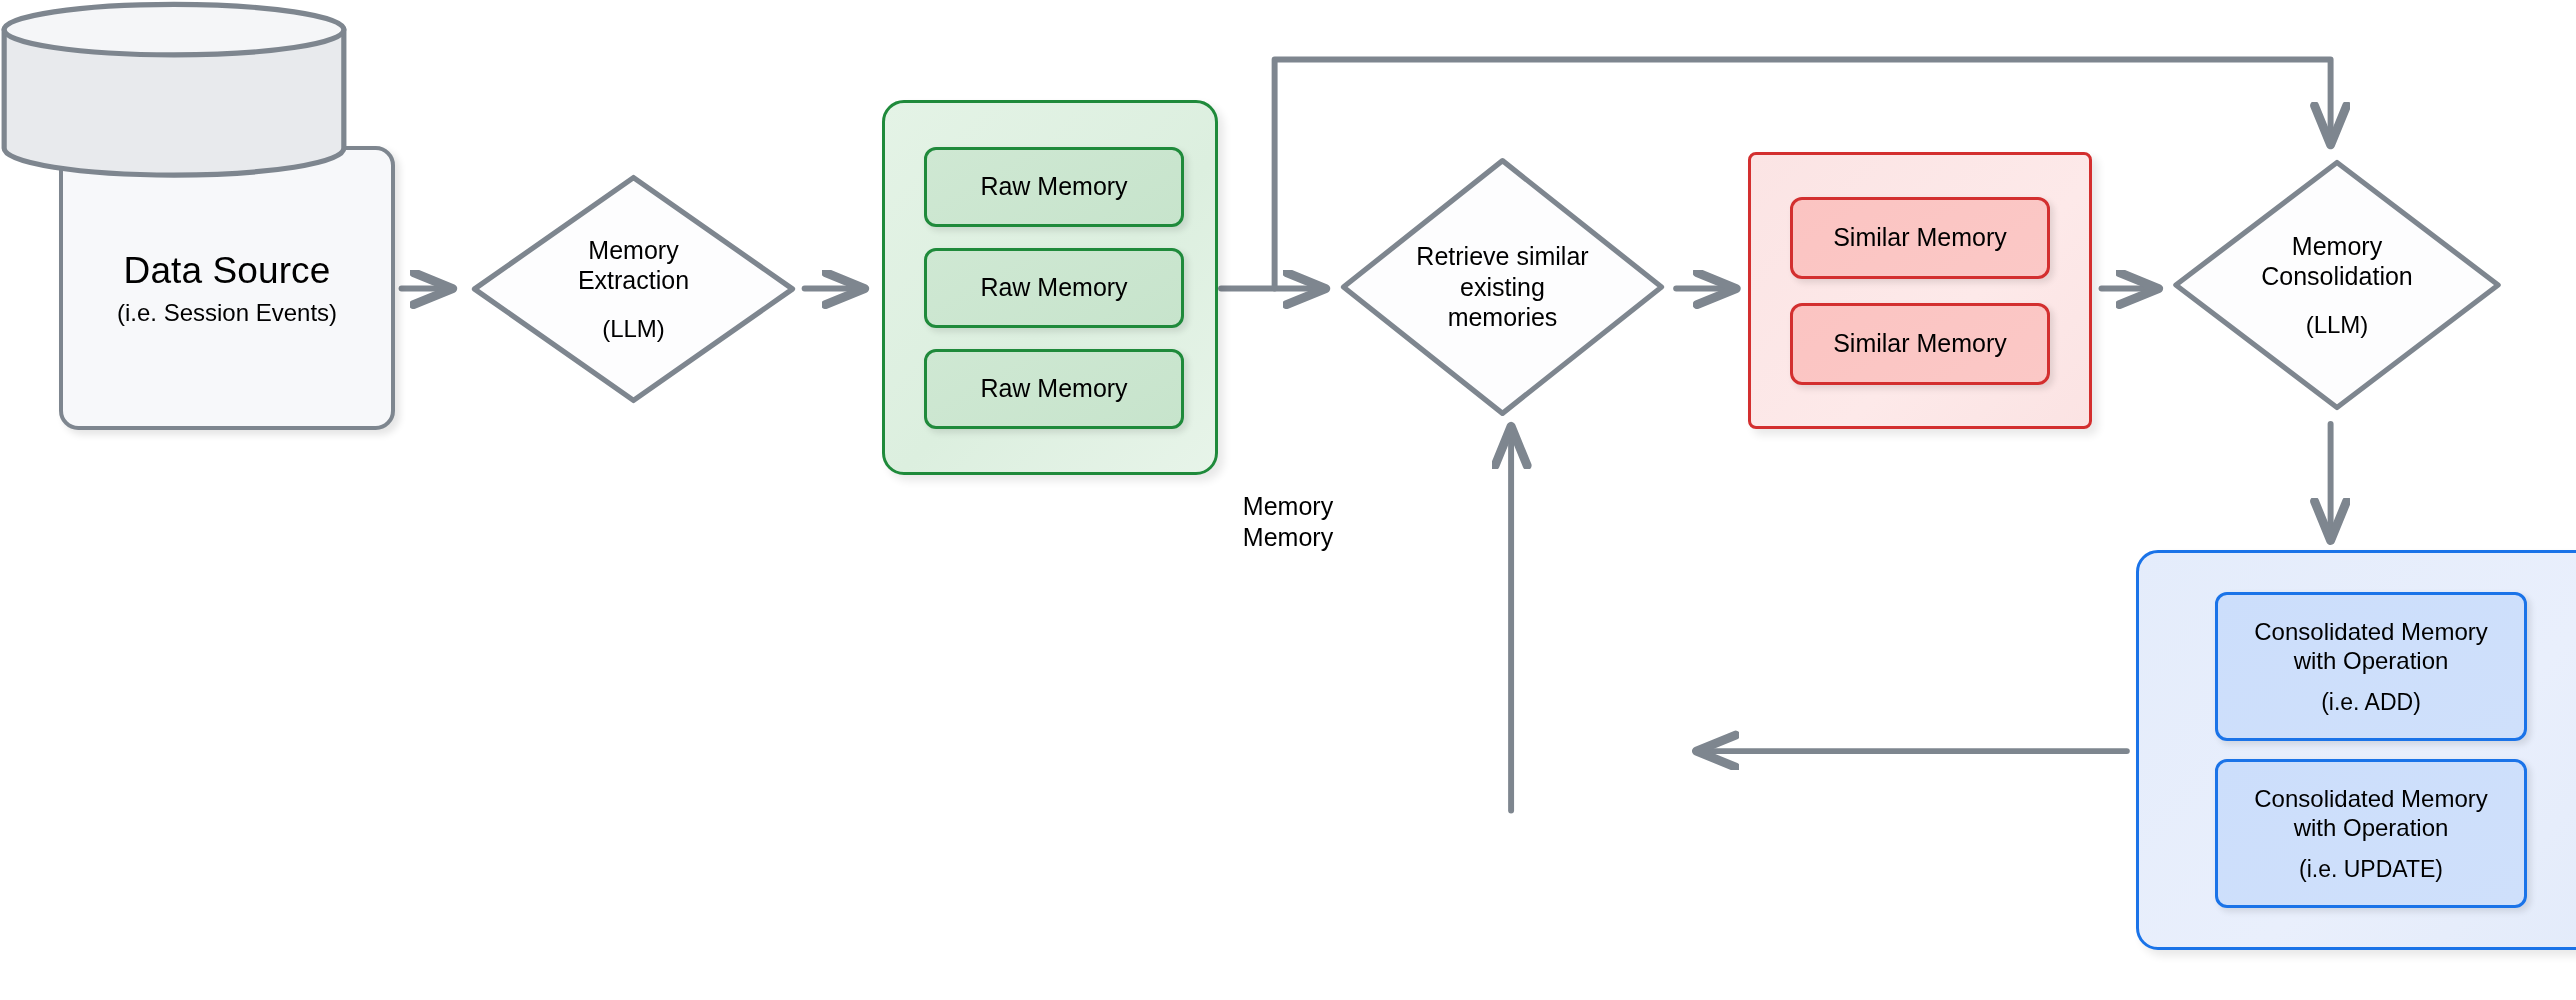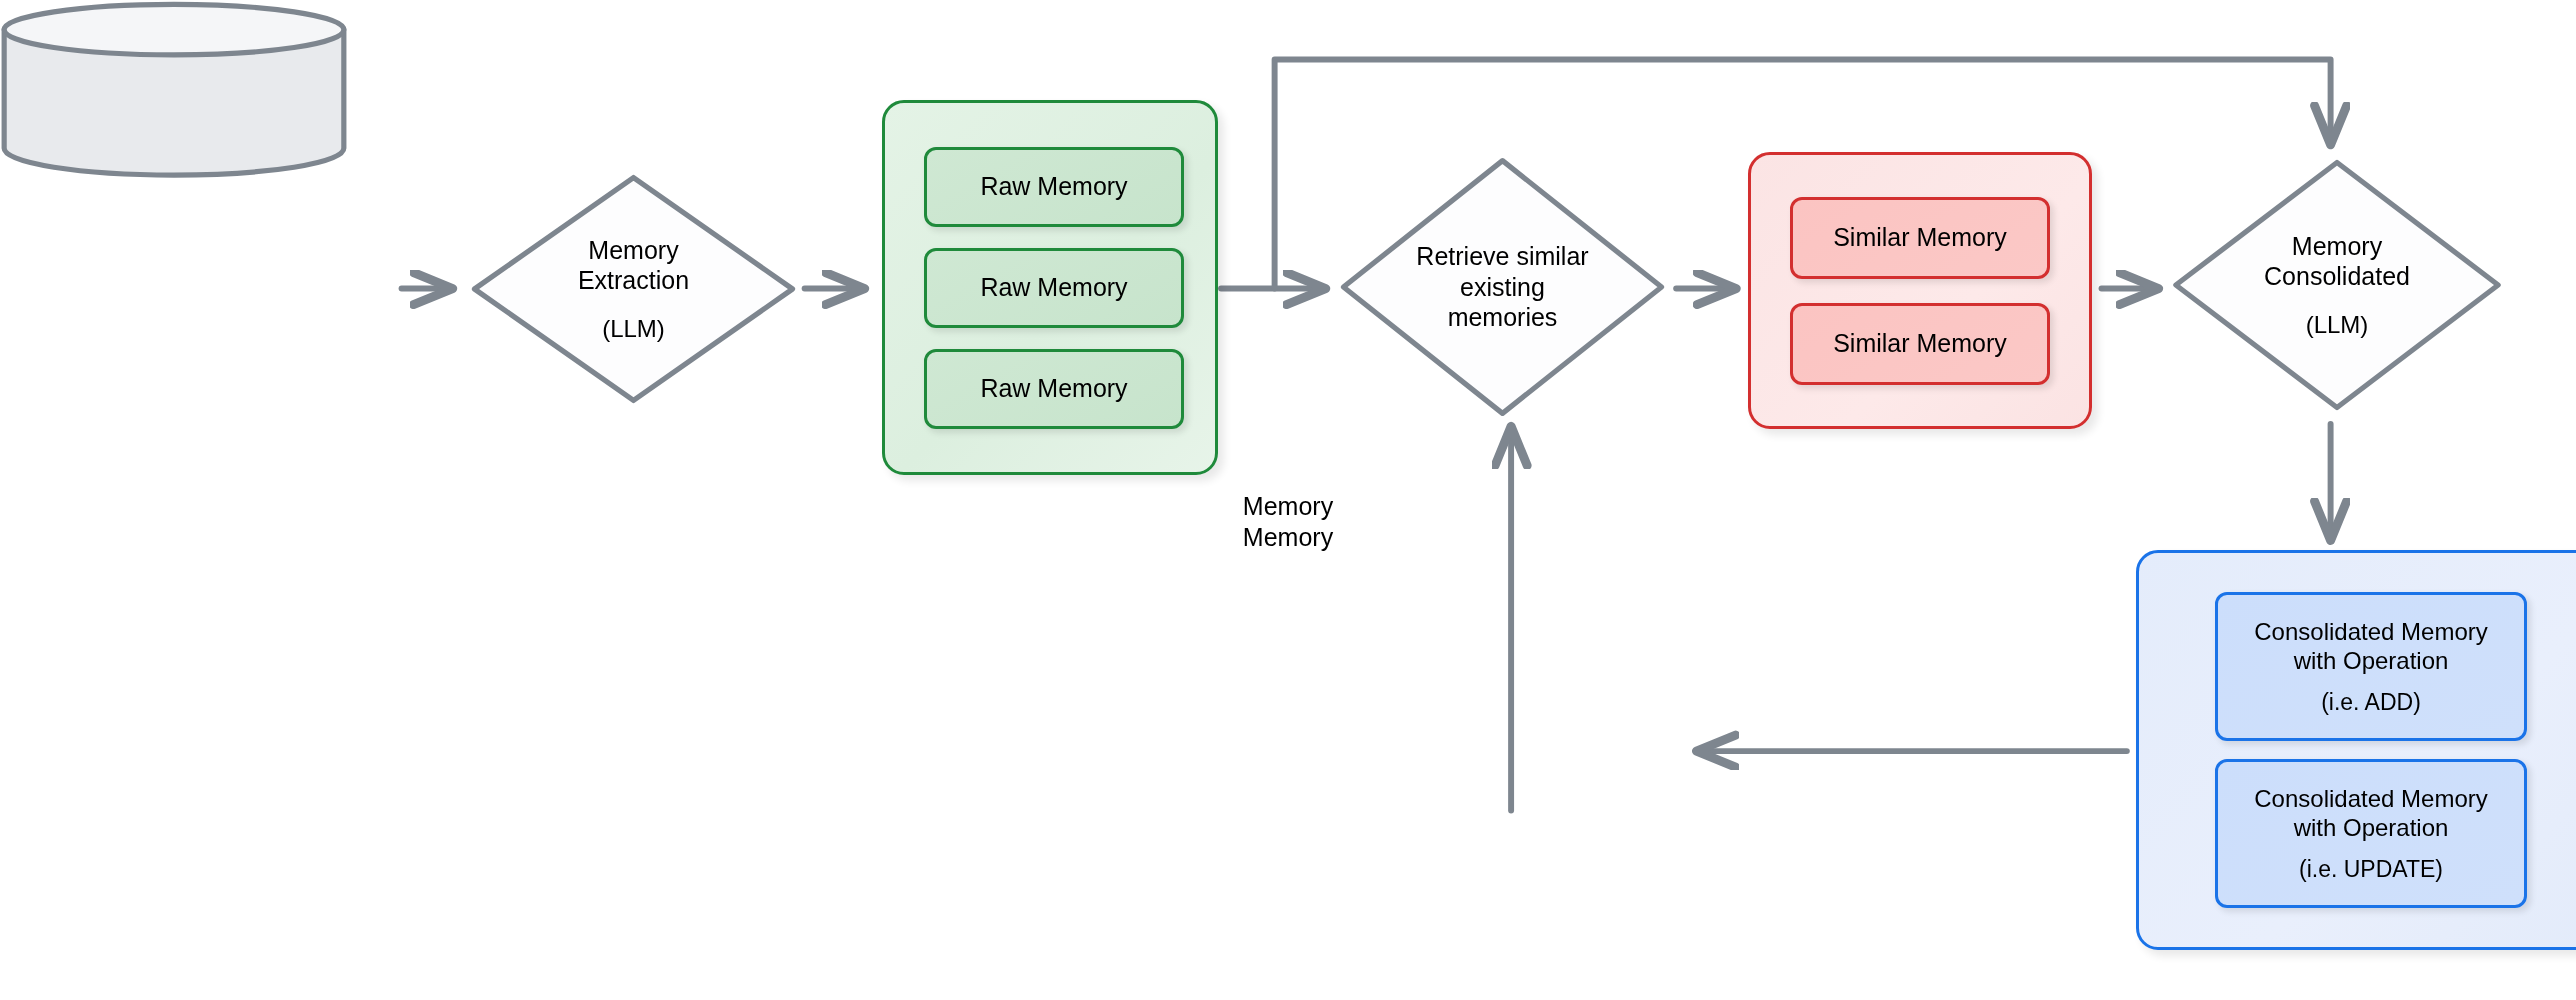"Similar Memory" #group-similar-memories { border-radius: 22px -> 8px }
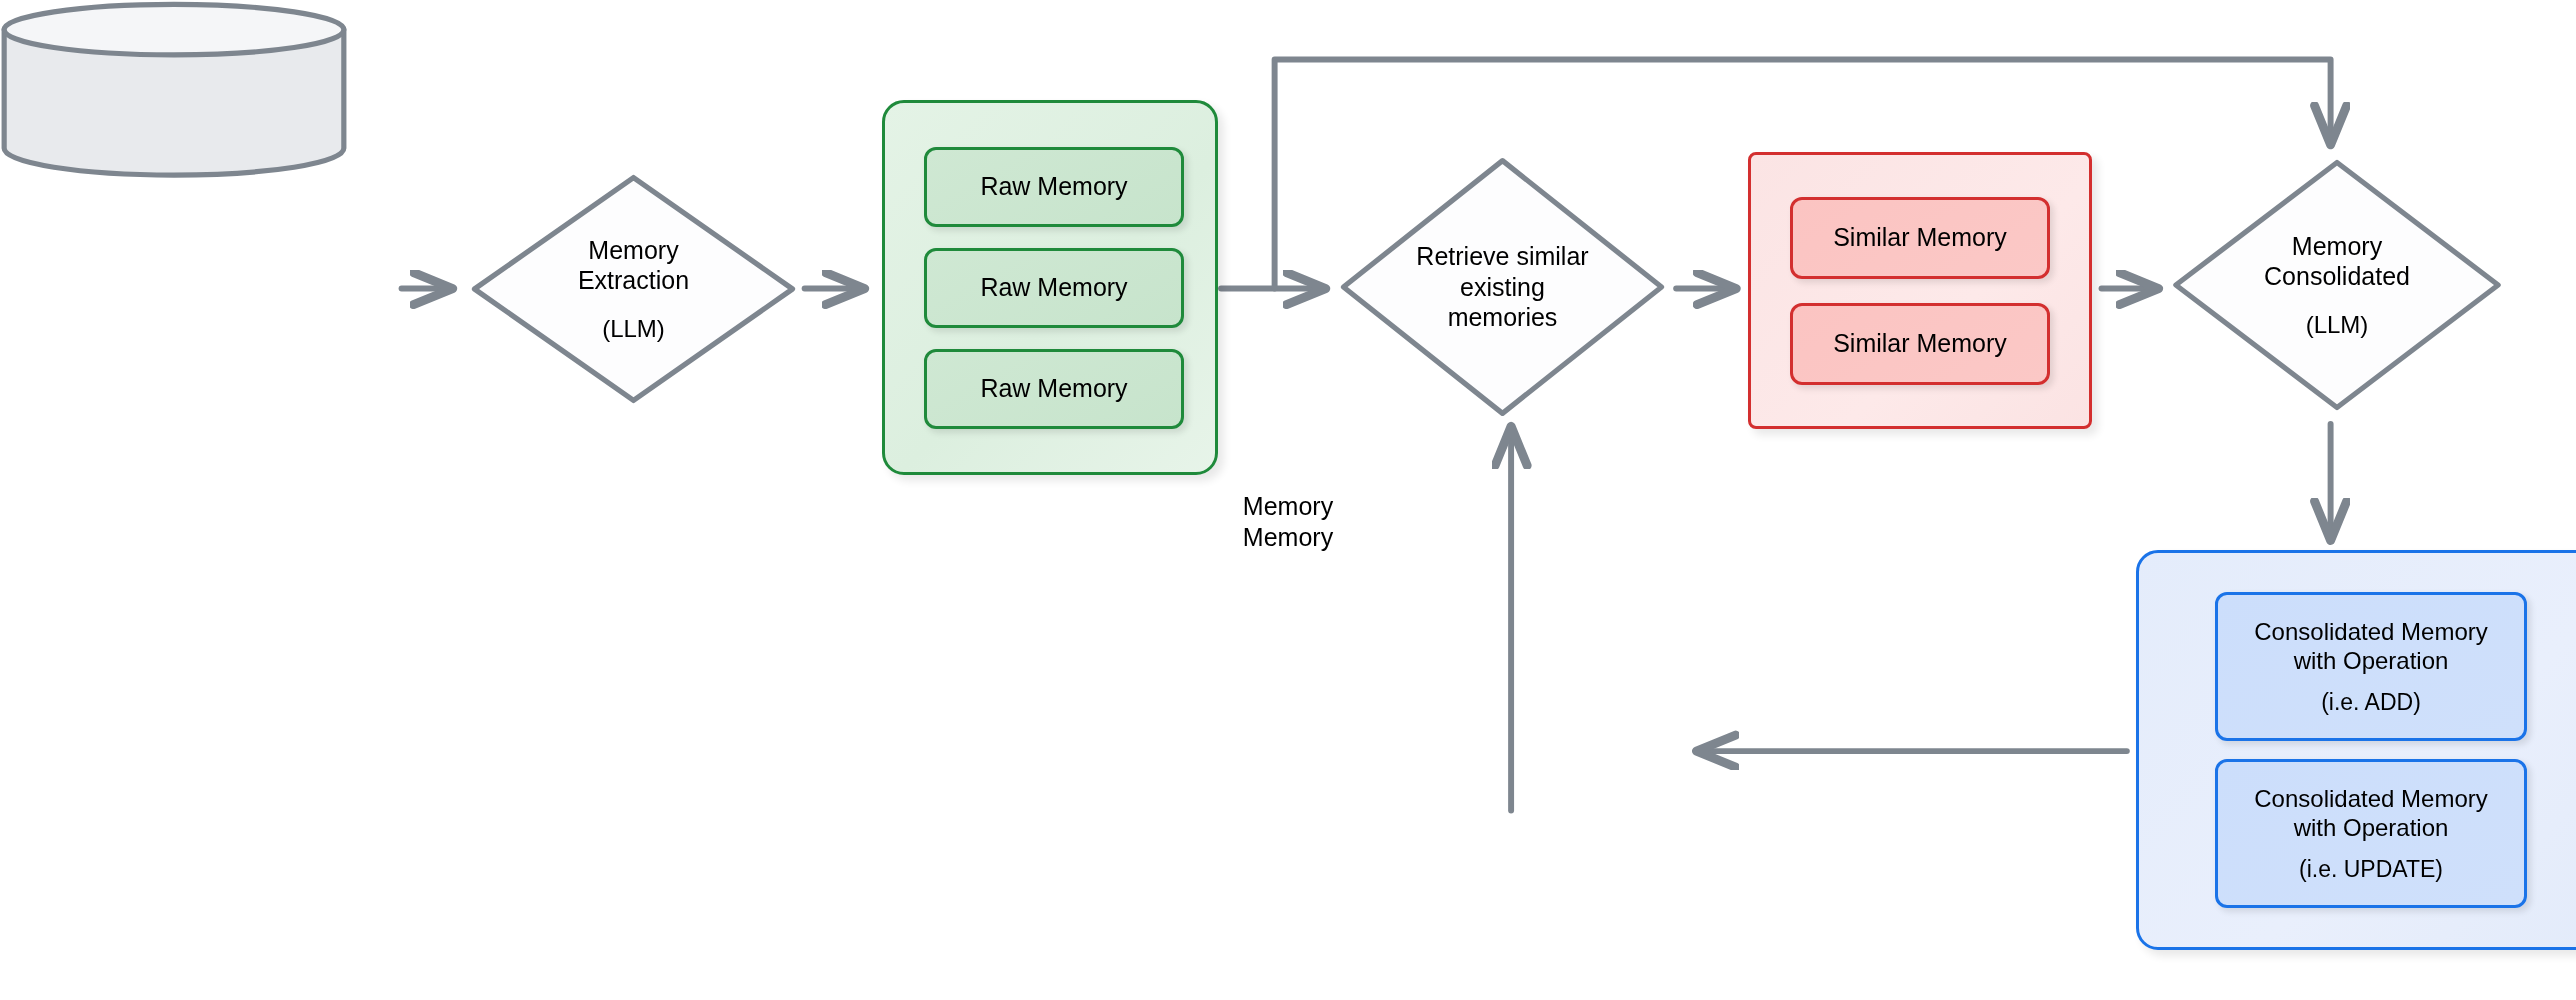"Data Source" div.node { html: none -> <div> <div>Data Source</div> <div>(i.e. Session Events)</div> </div> }
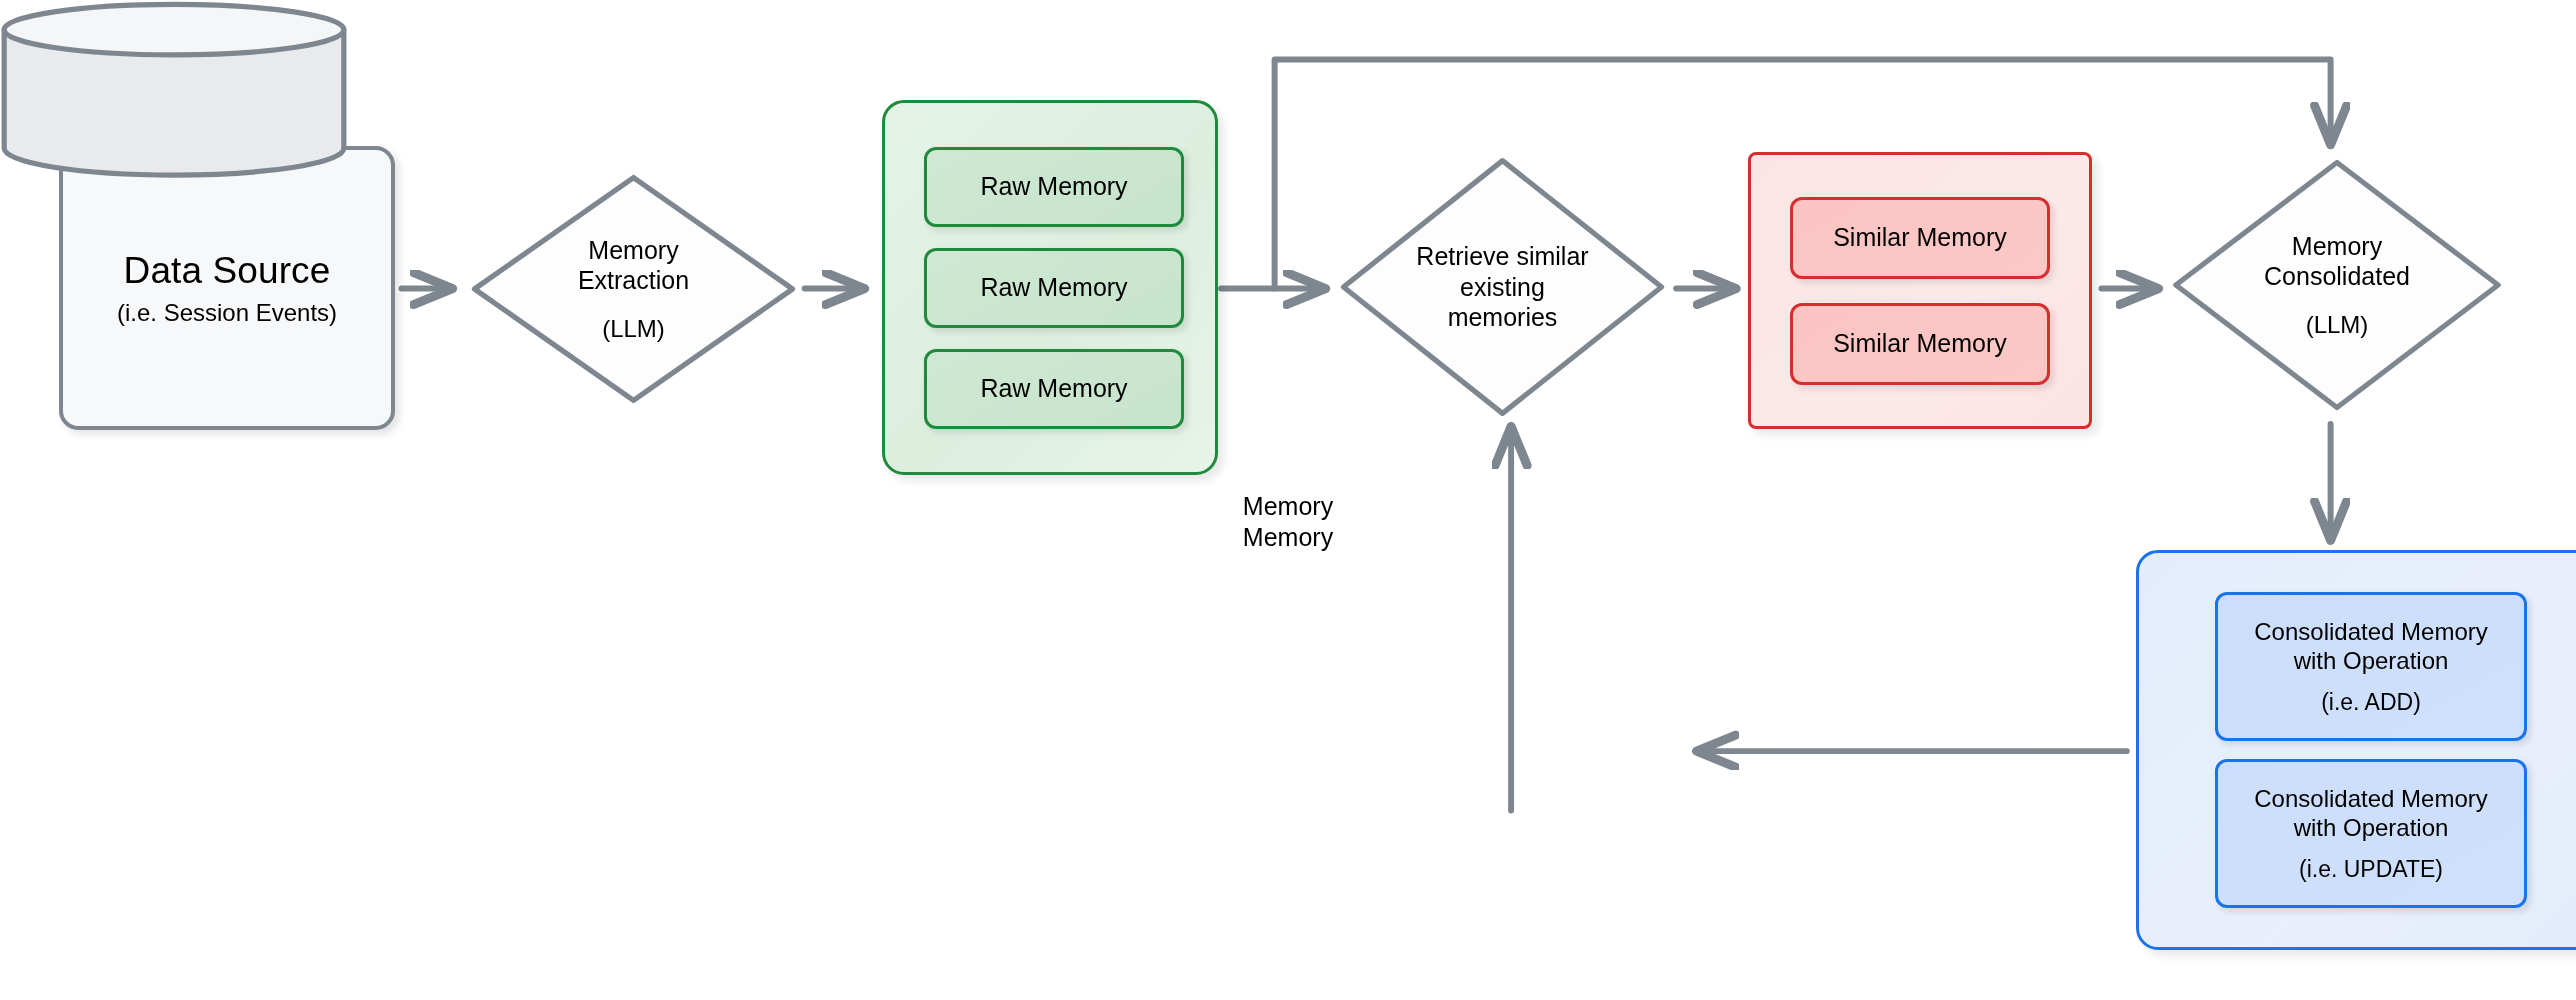"Consolidated" div.title { text: Consolidated -> Consolidation }
